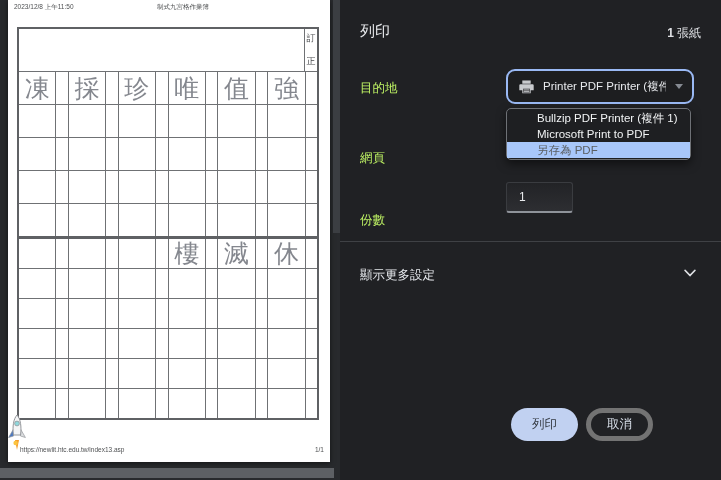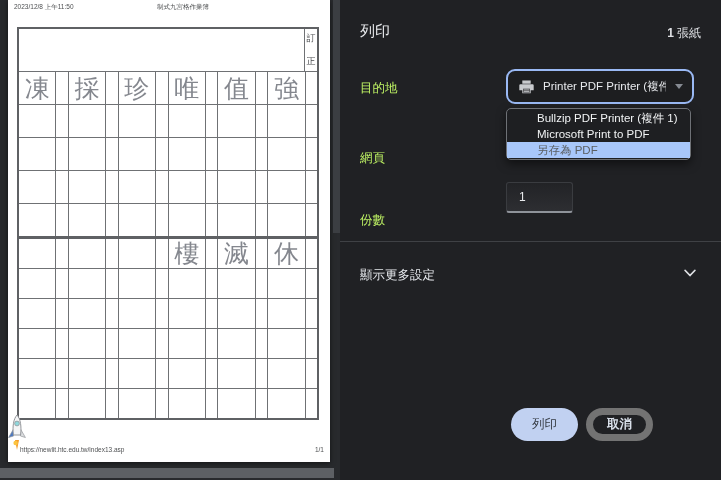"取消" .btn-cancel { border: 7px solid #737373 -> 5px solid #737373; font-weight: bold -> none }
